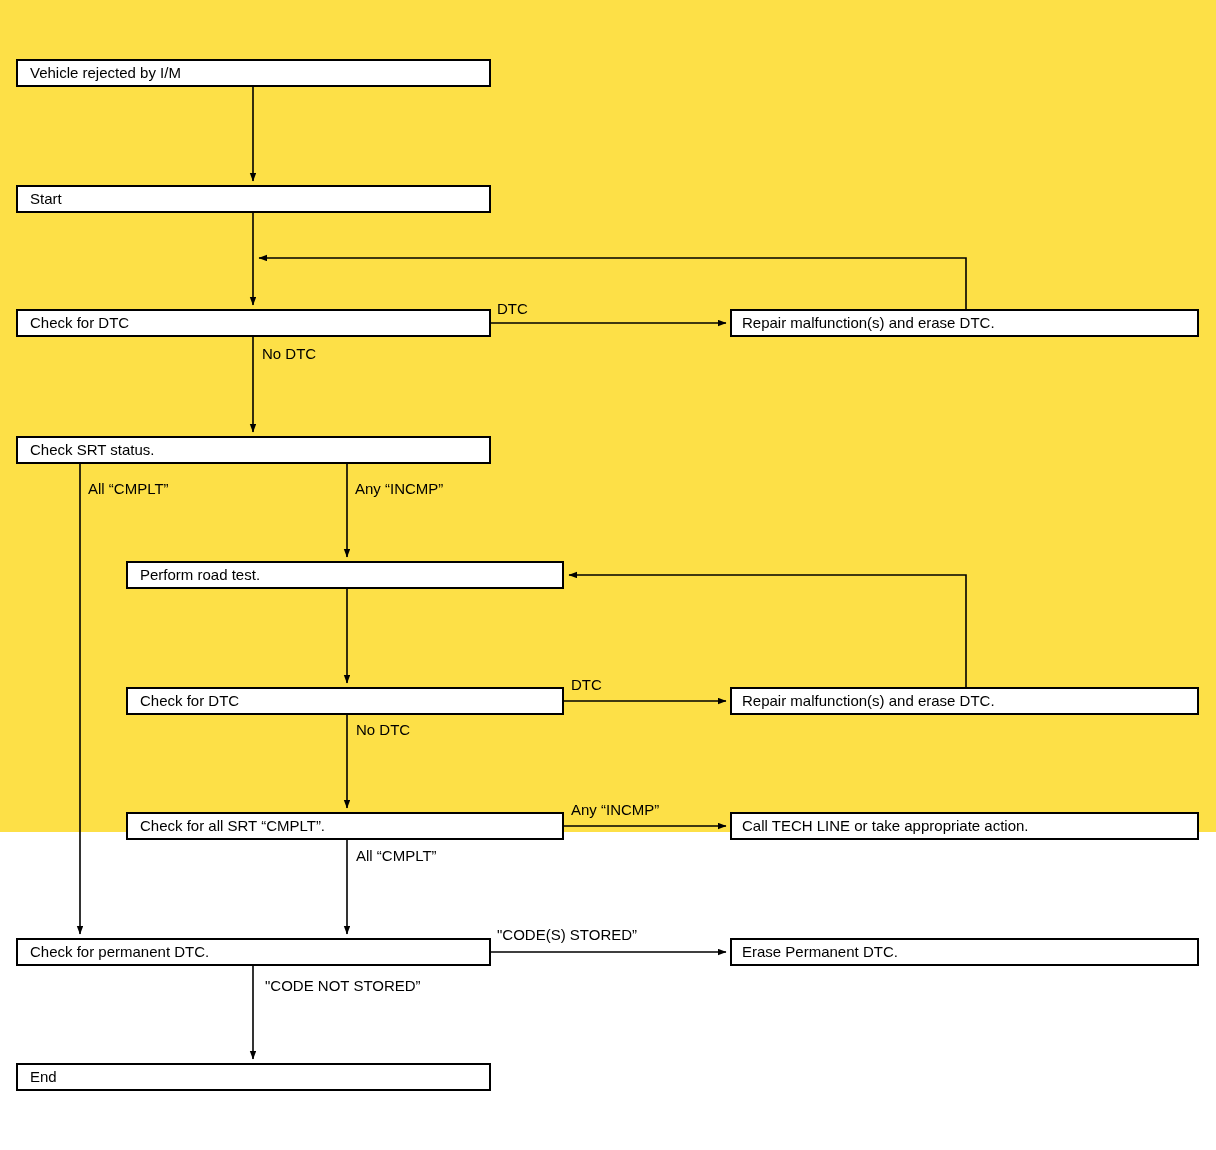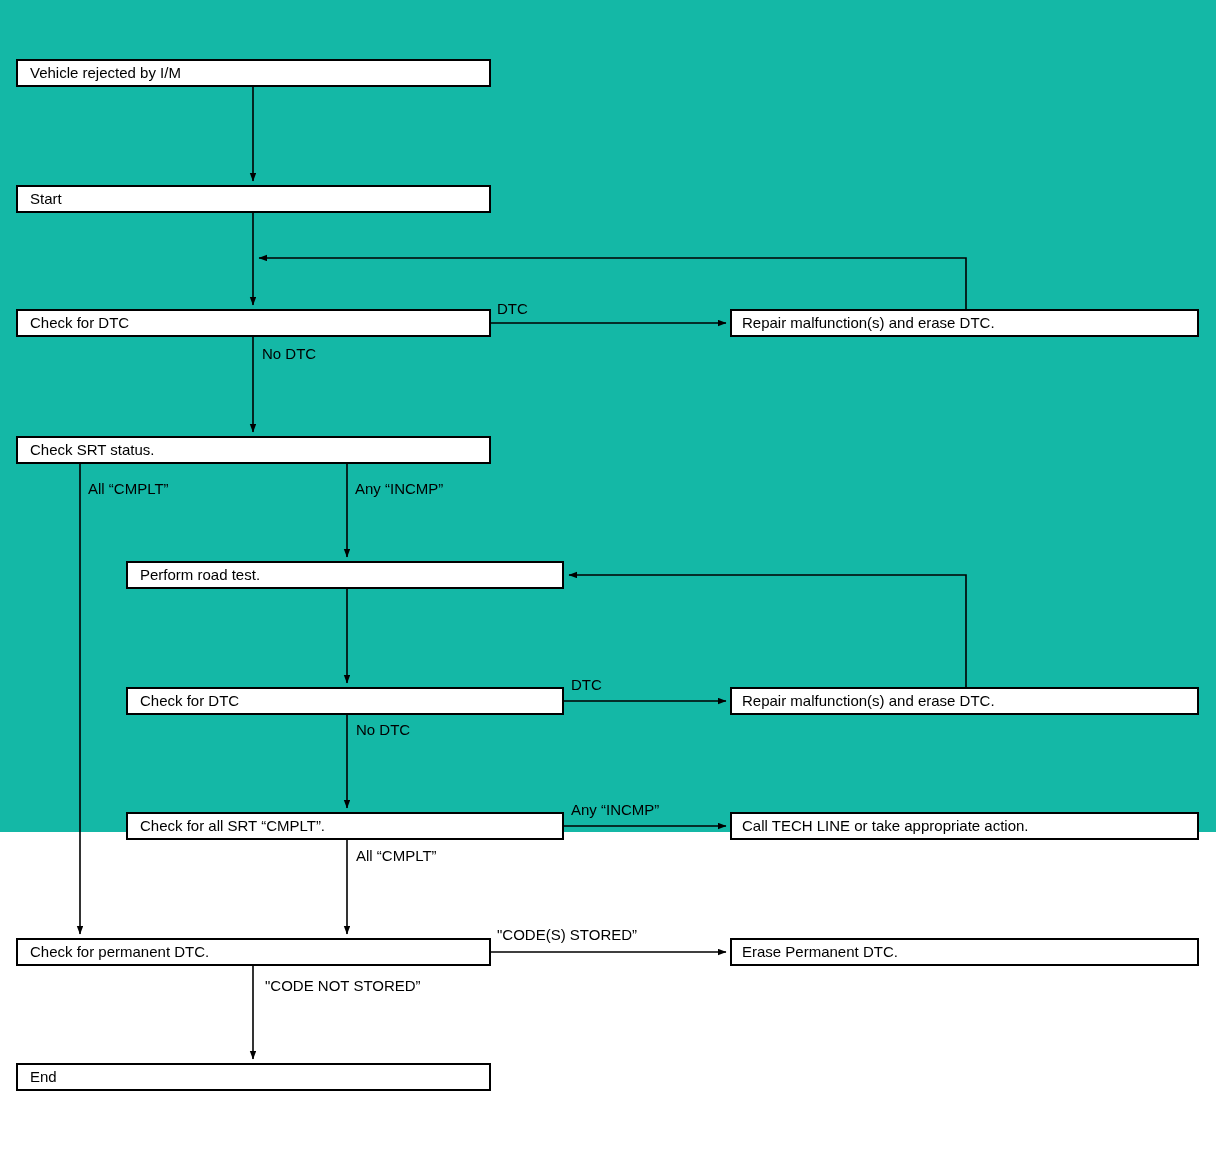"Vehicle rejected by I/M" #stage { background: #14b8a6 -> #fde047 }
